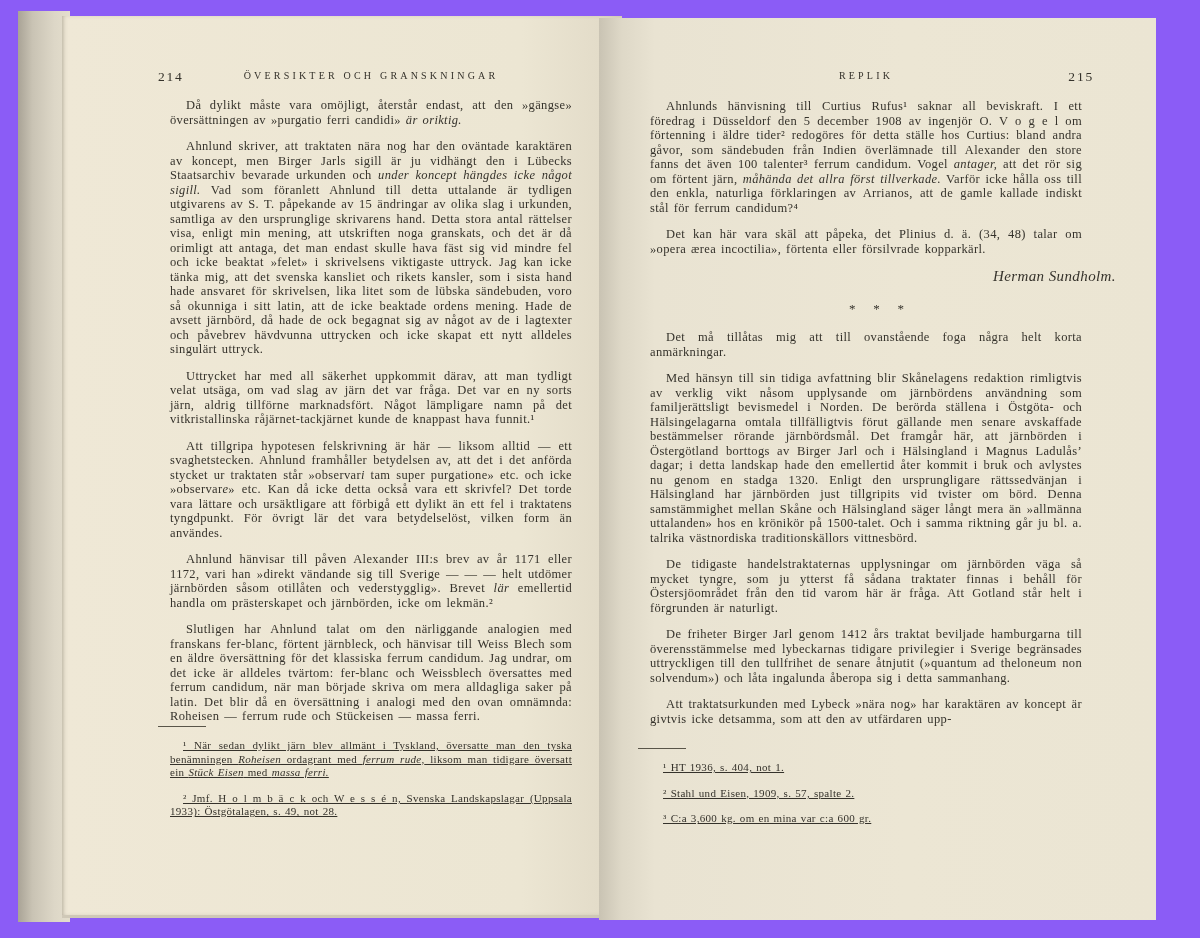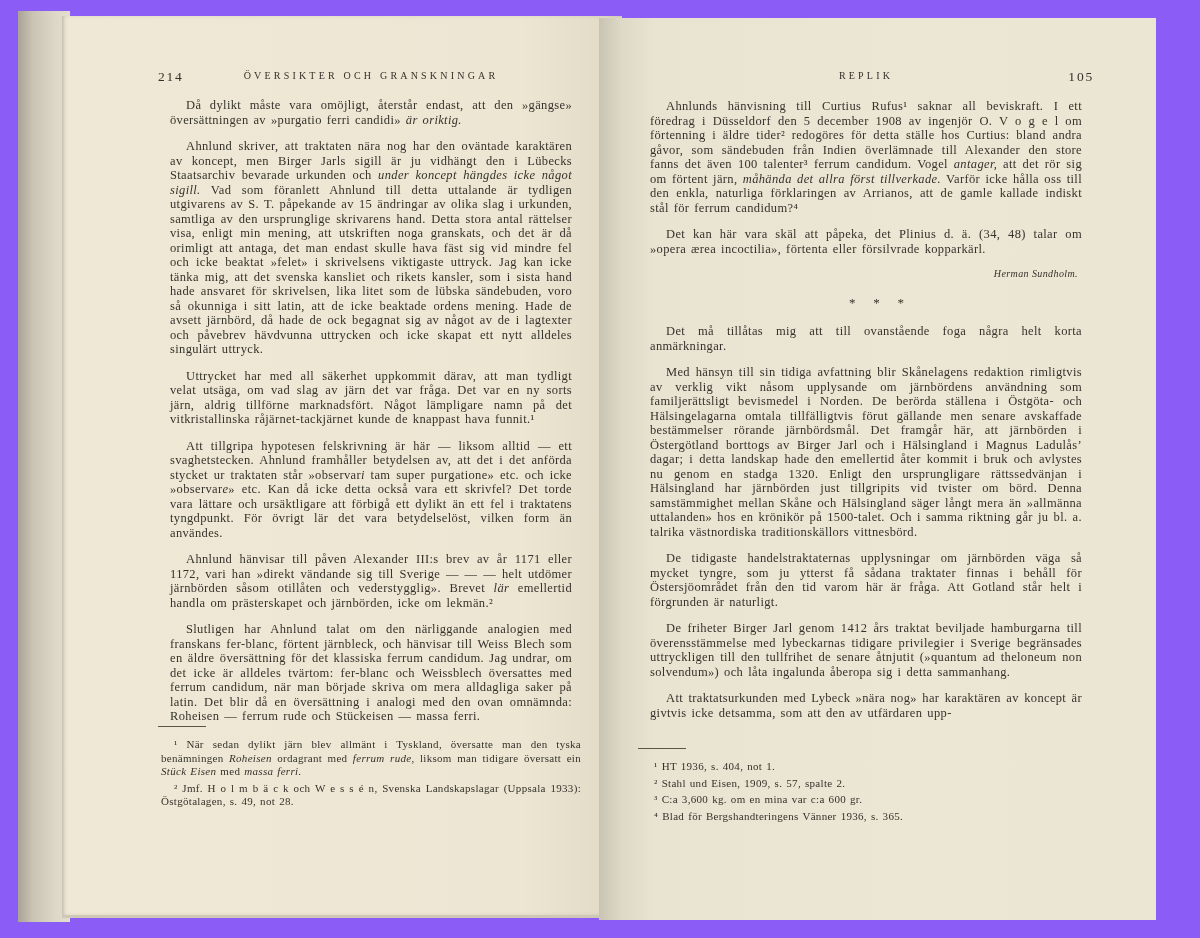"105" span.pagenum { text: 105 -> 215 }
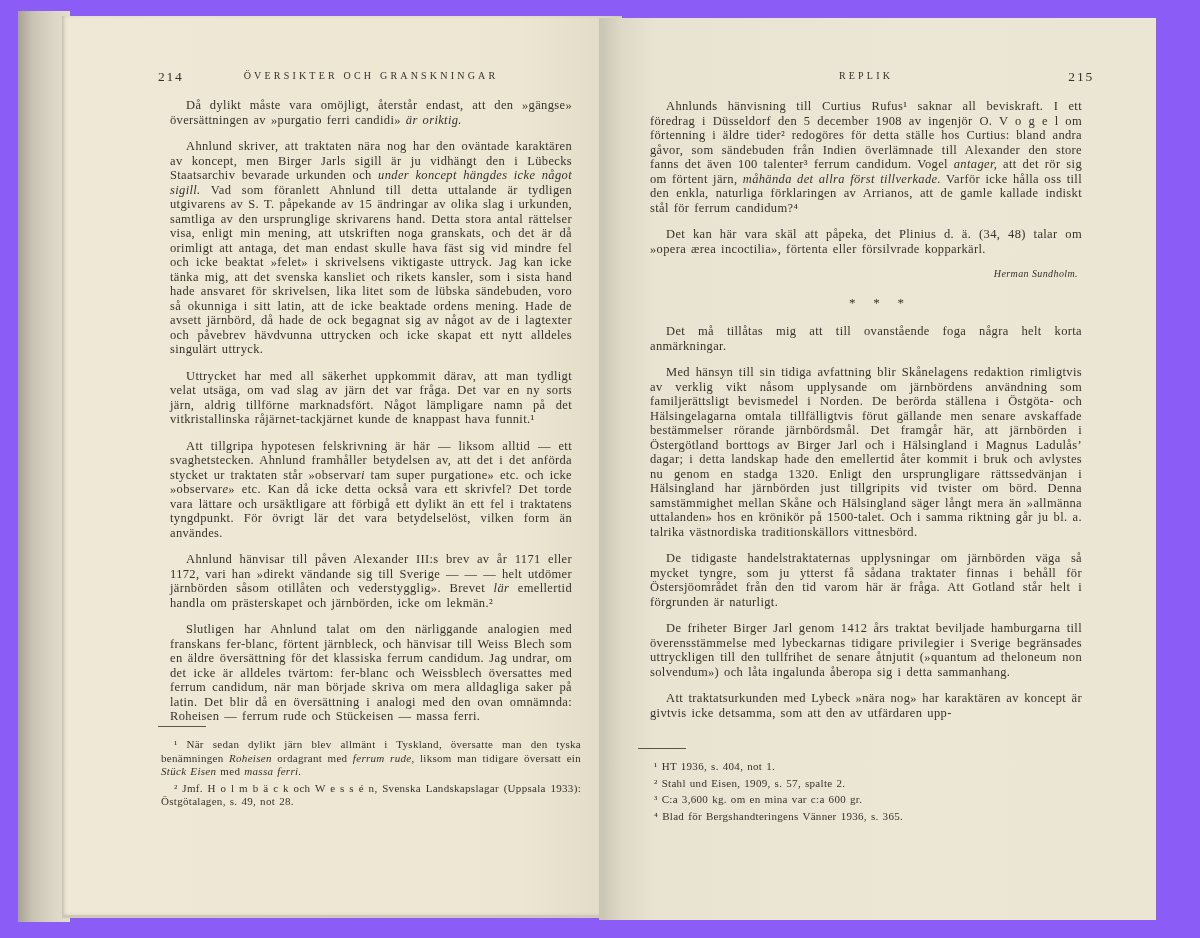"Herman Sundholm." .signature { font-size: 10px -> 15px; padding-right: 78px -> 40px }
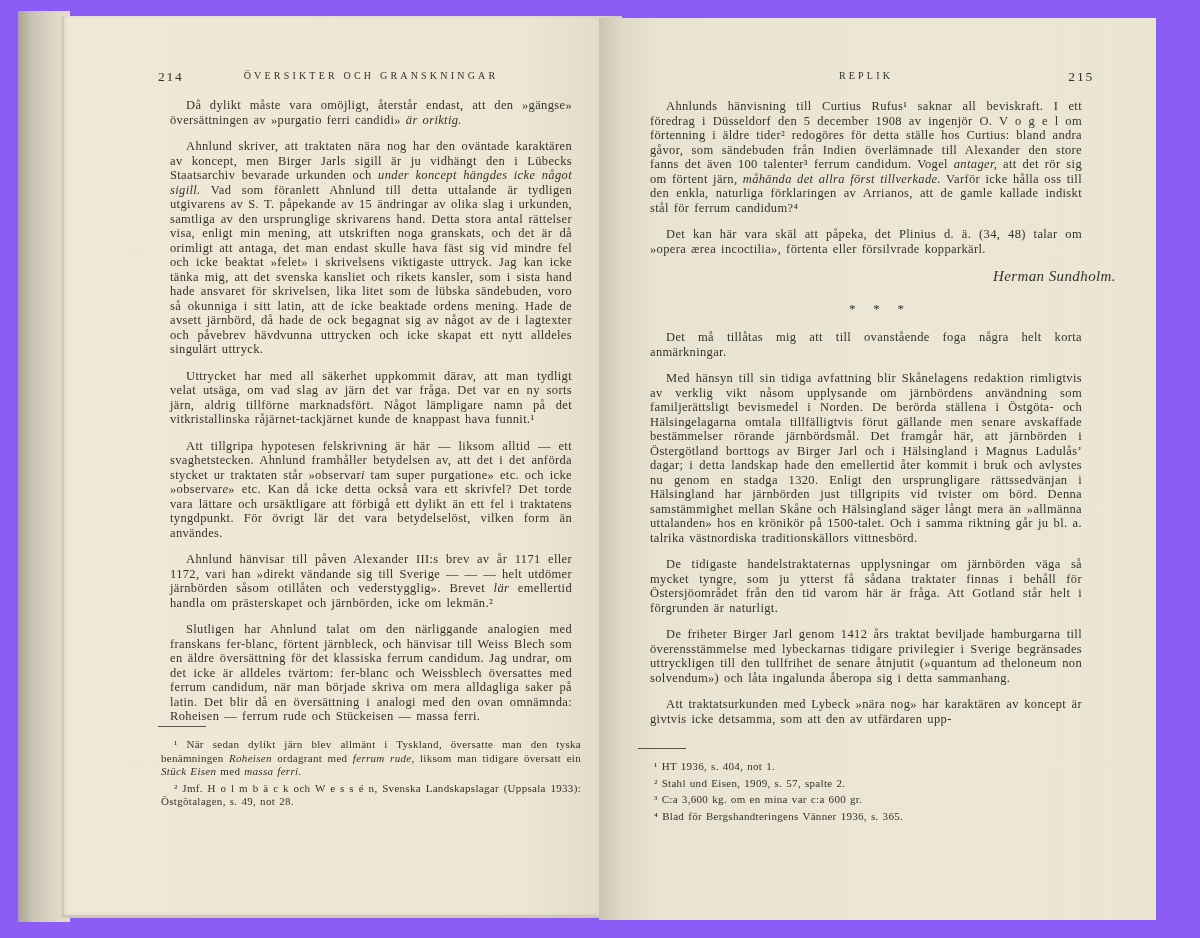"¹ När sedan dylikt järn" .fnblock p.fn { margin: 3px -> 12px; text-decoration: none -> underline }
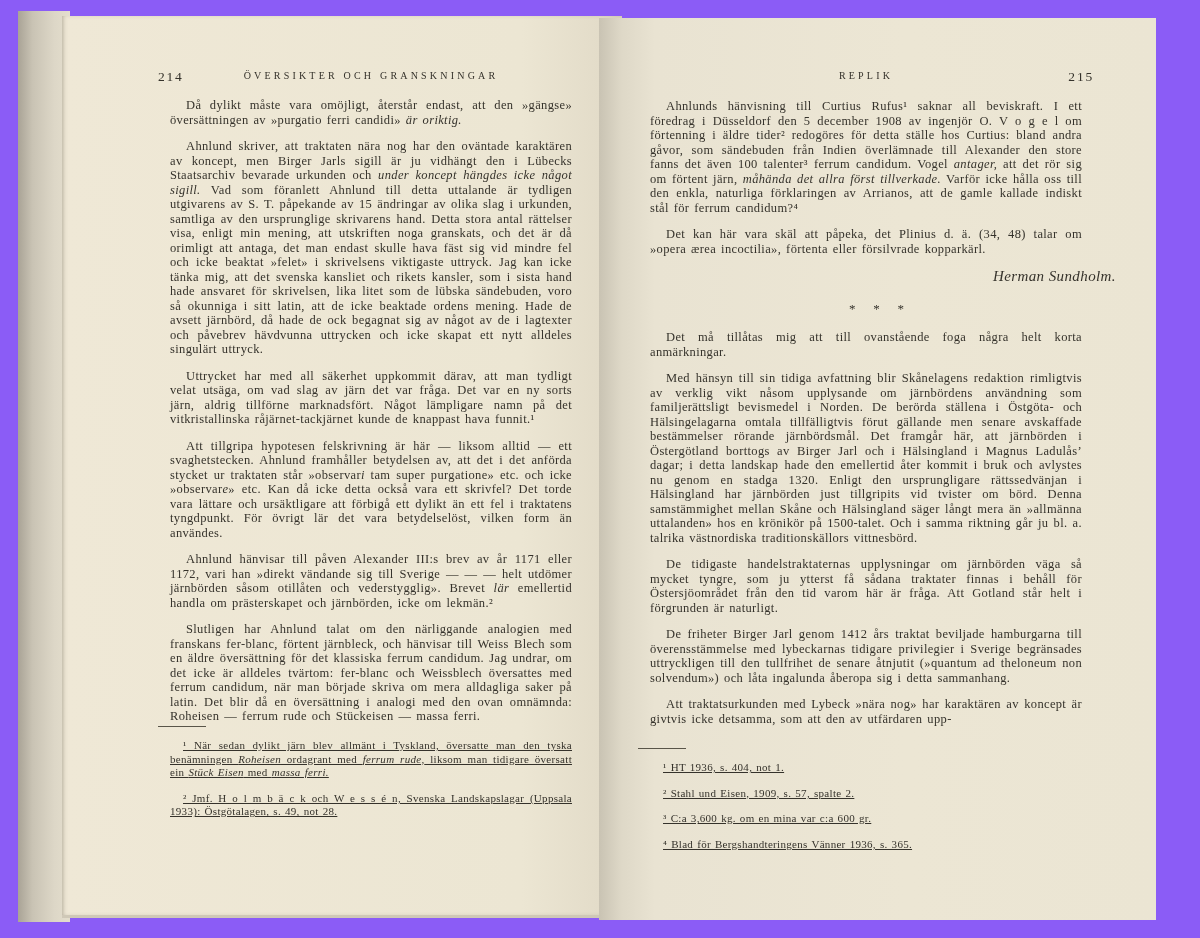"⁴ Blad för Bergshandteringens Vänner" p.fn { html: <p>⁴ Blad för Bergshandteringens Vänner 1936, s. 365.</p> -> none }
